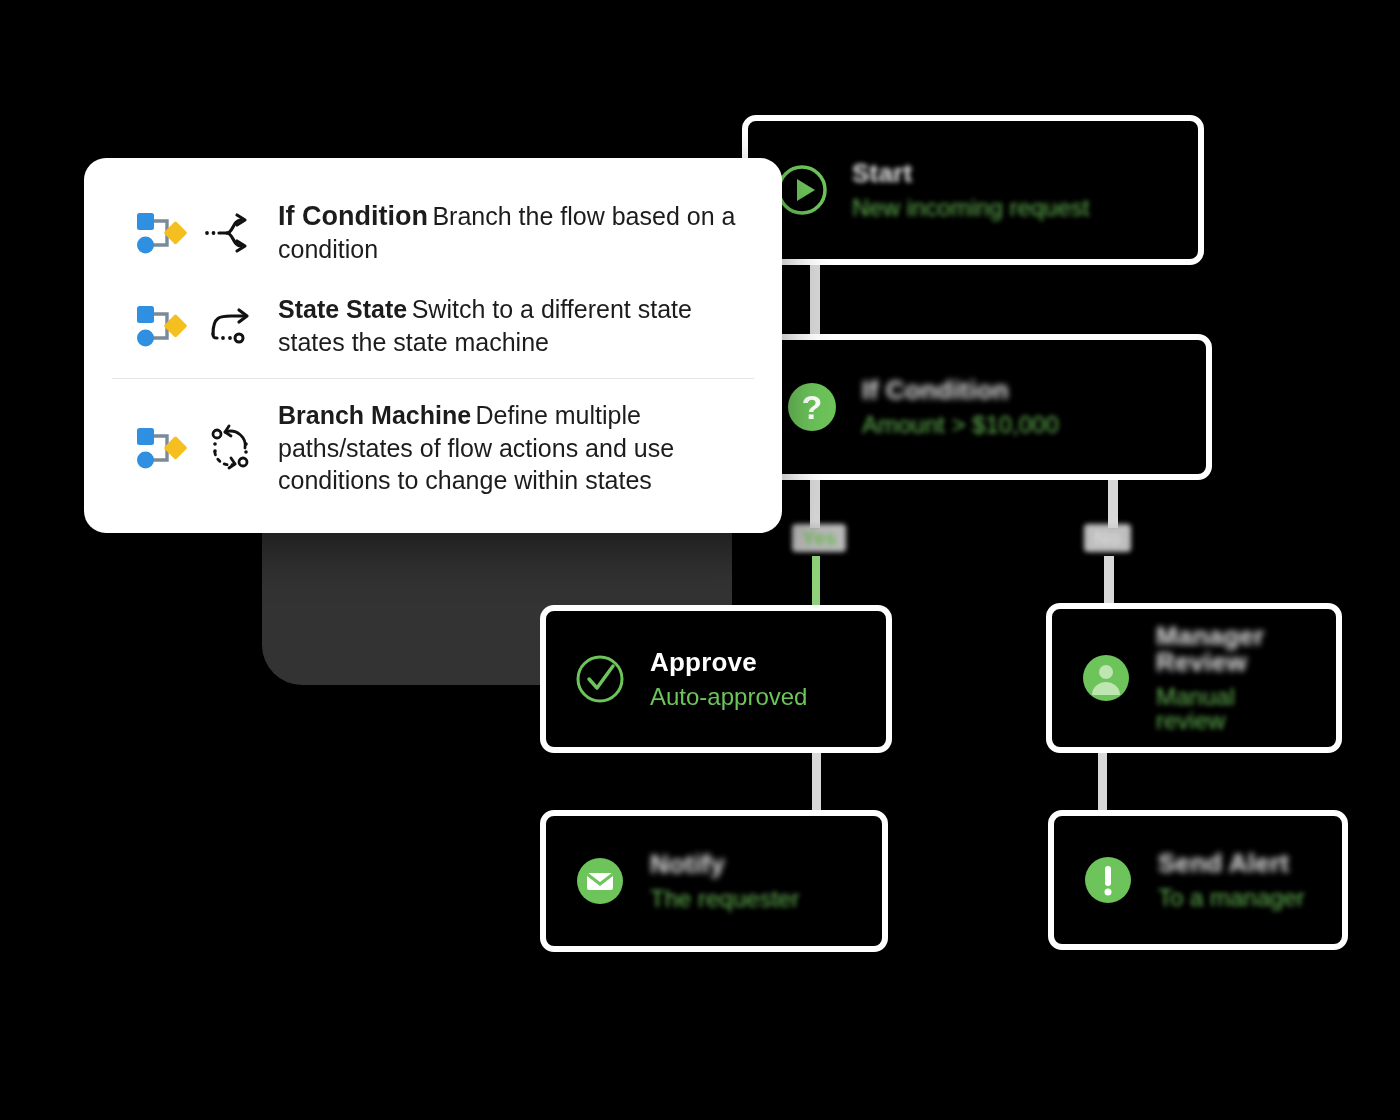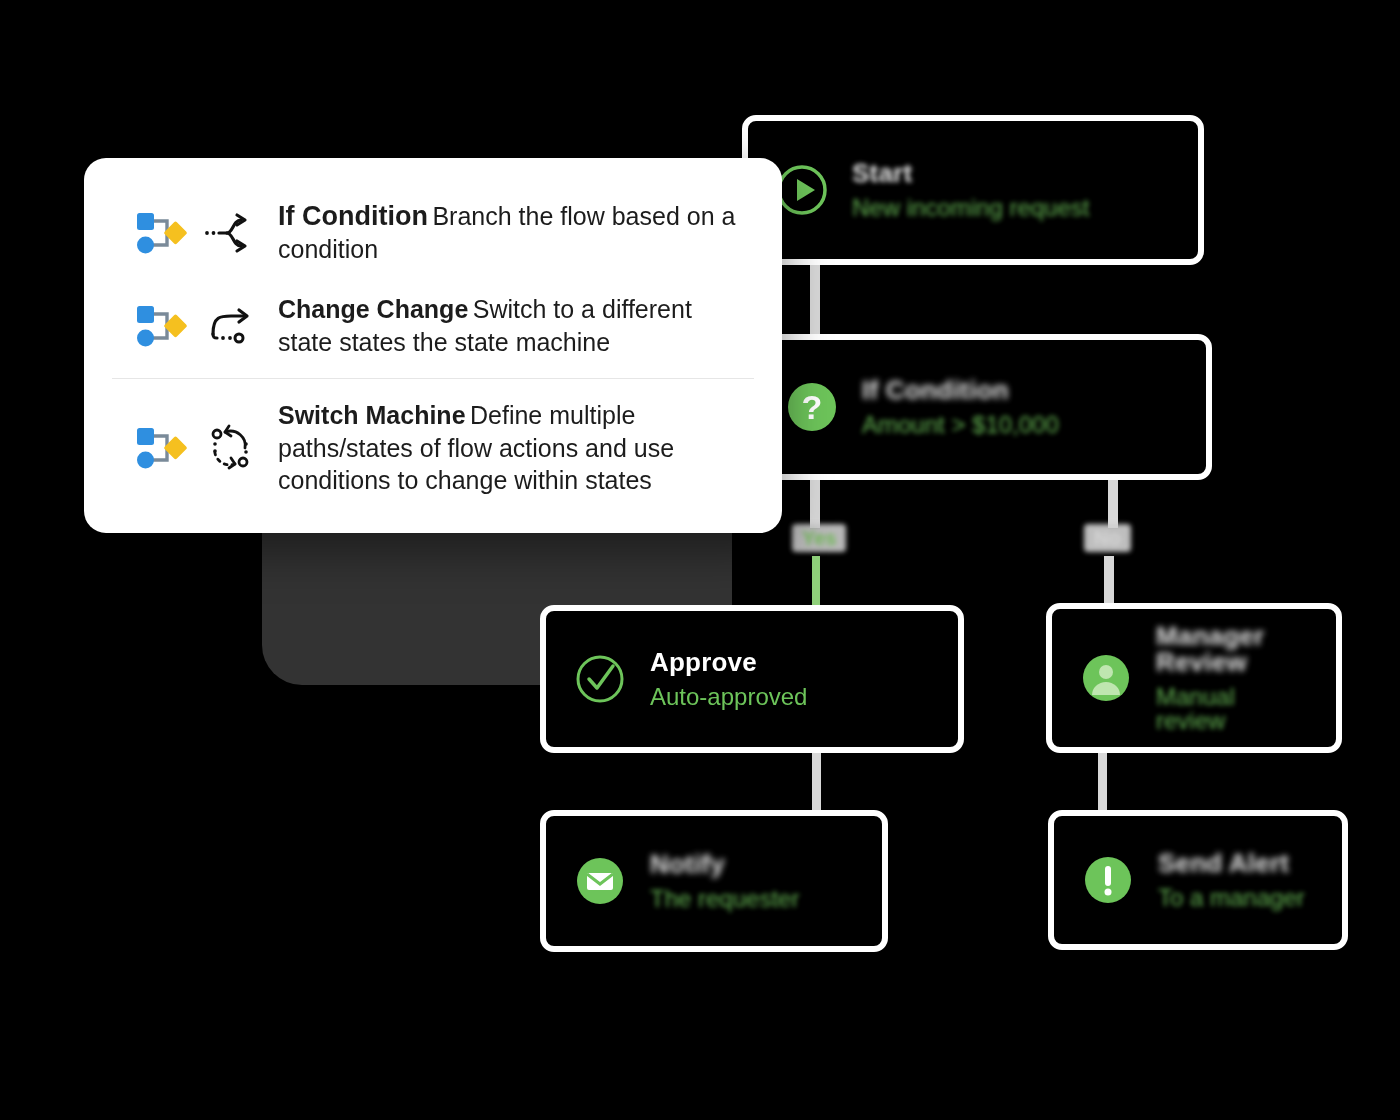"Change Change" span.mi-title { text: Change Change -> State State }
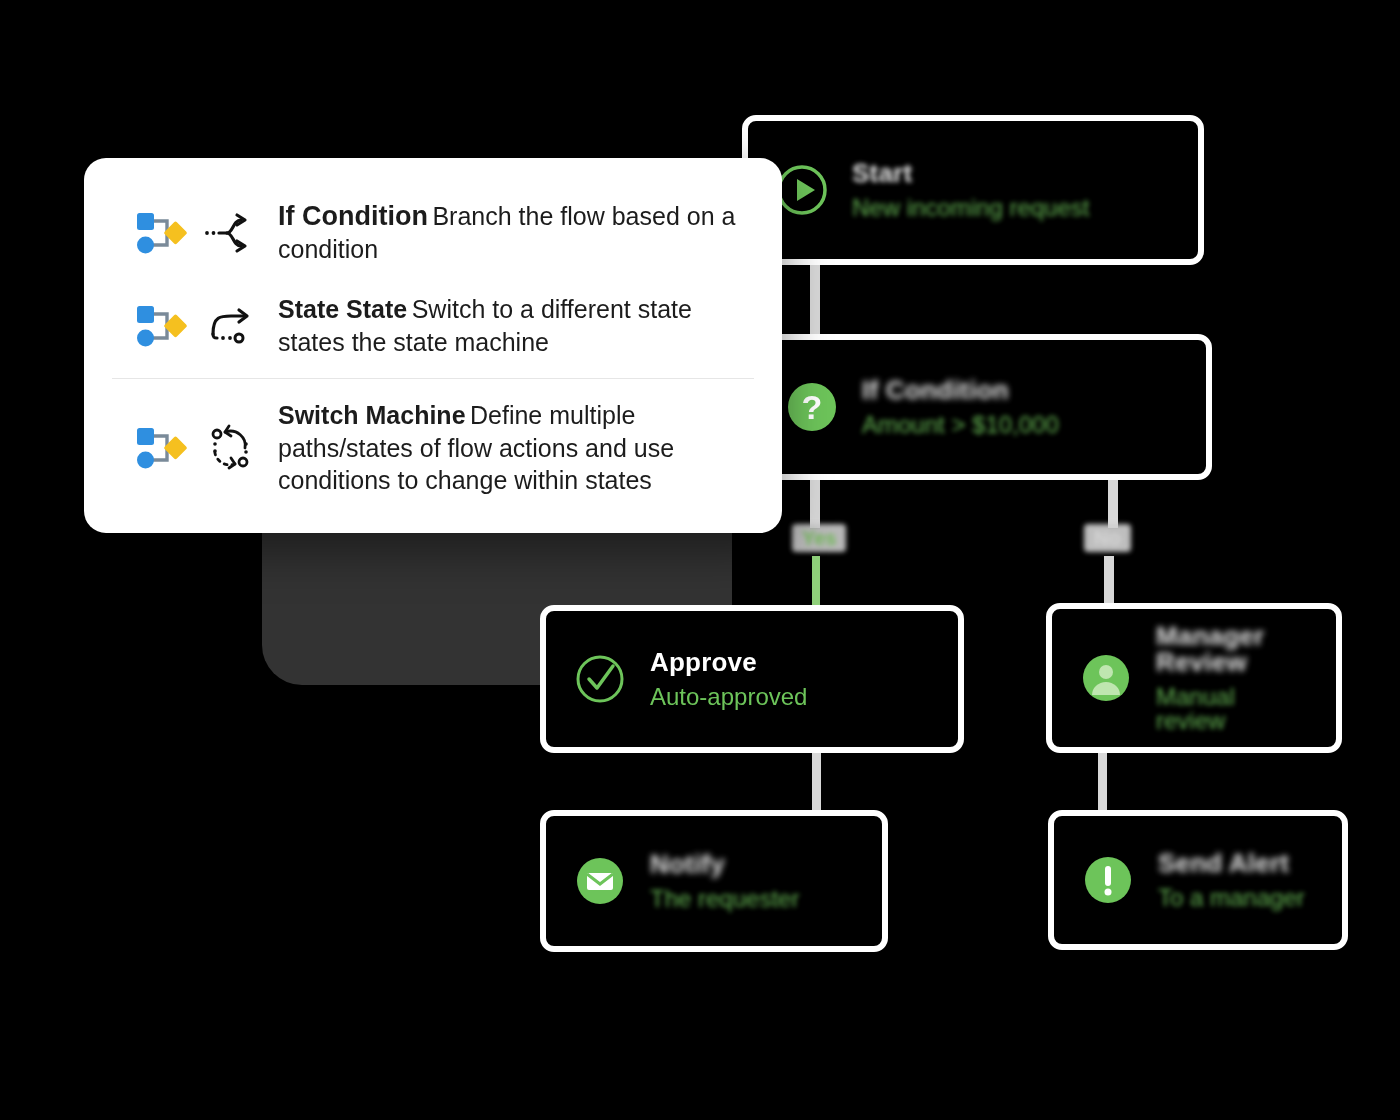"Switch Machine" span.mi-title { text: Switch -> Branch }
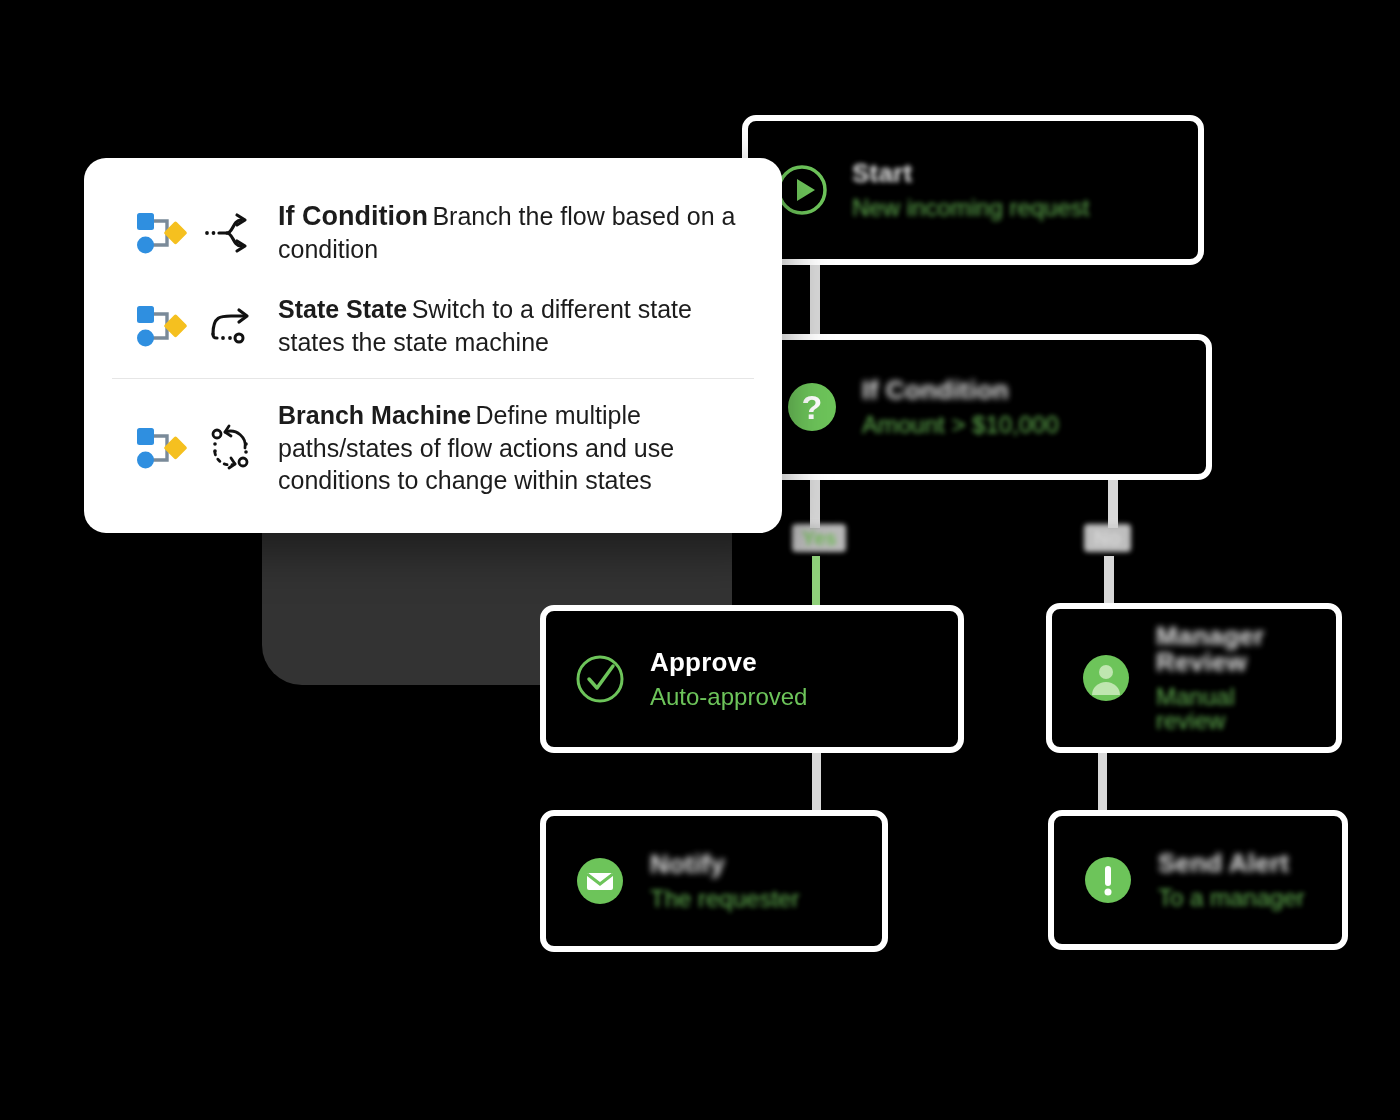"Approve" #node-approve { width: 424px -> 352px }
